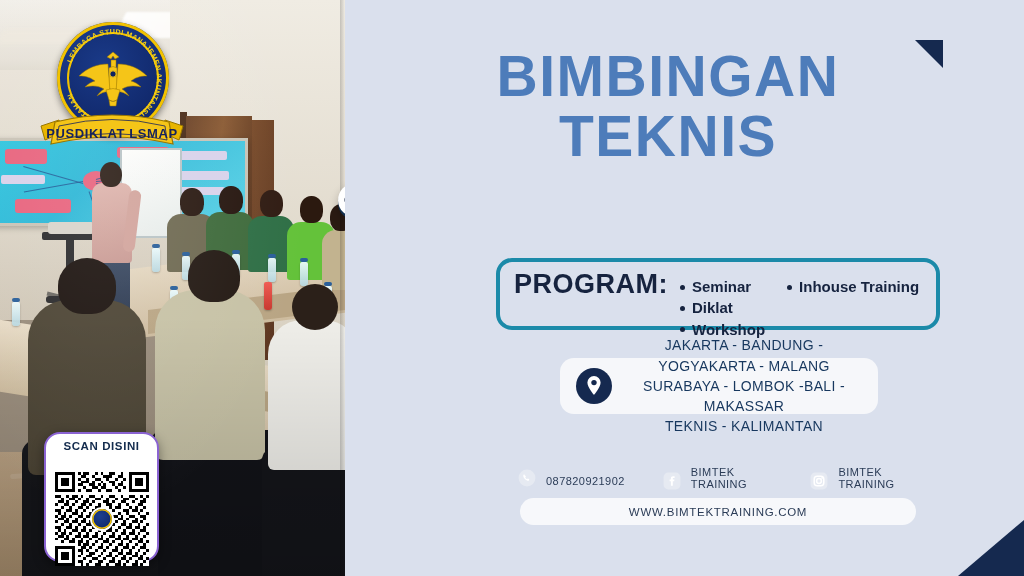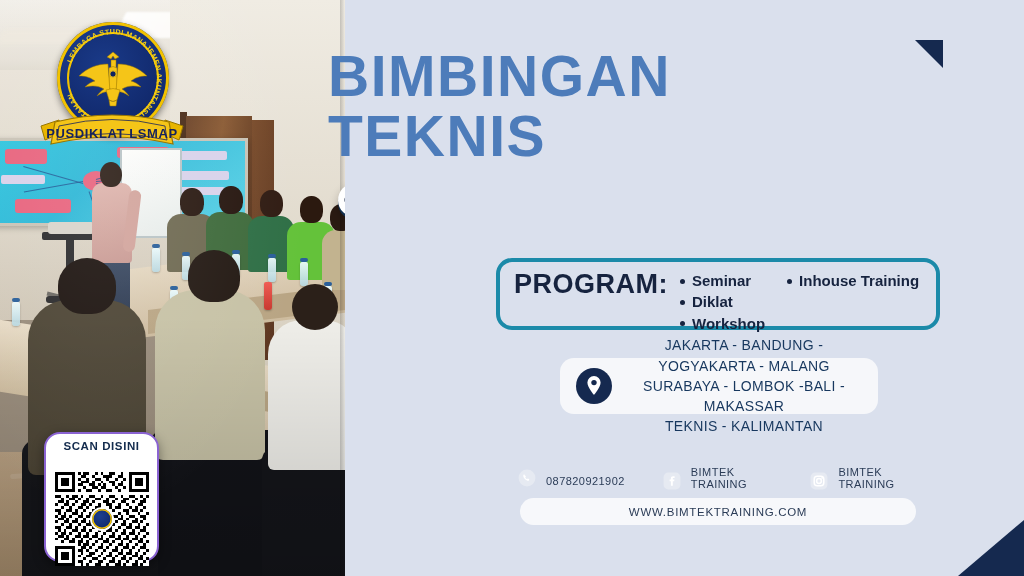"BIMBINGAN" .title { left: 328px -> 338px; text-align: left -> center }
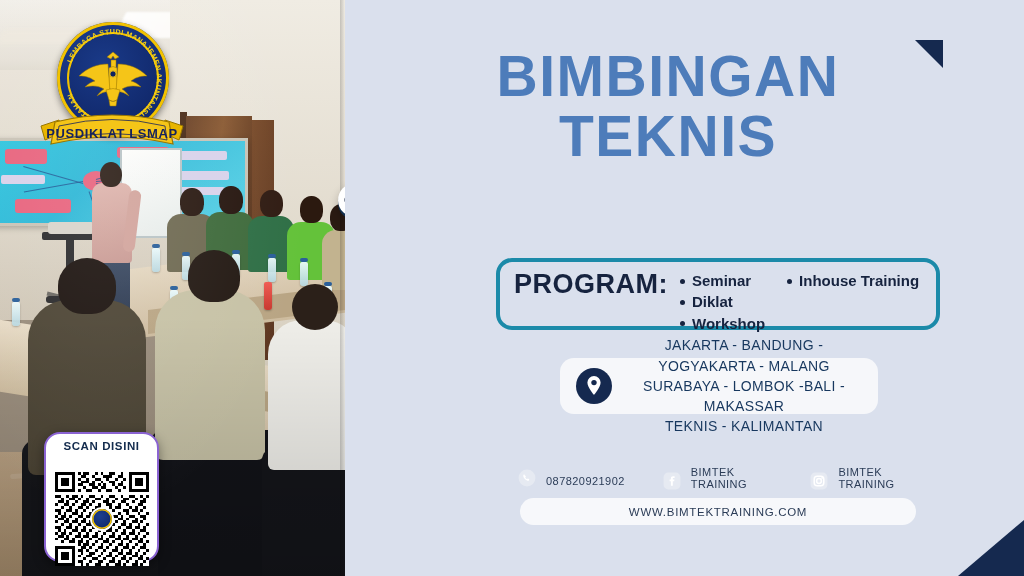"Seminar" .prog-cols { margin-top: 1px -> 7px }
